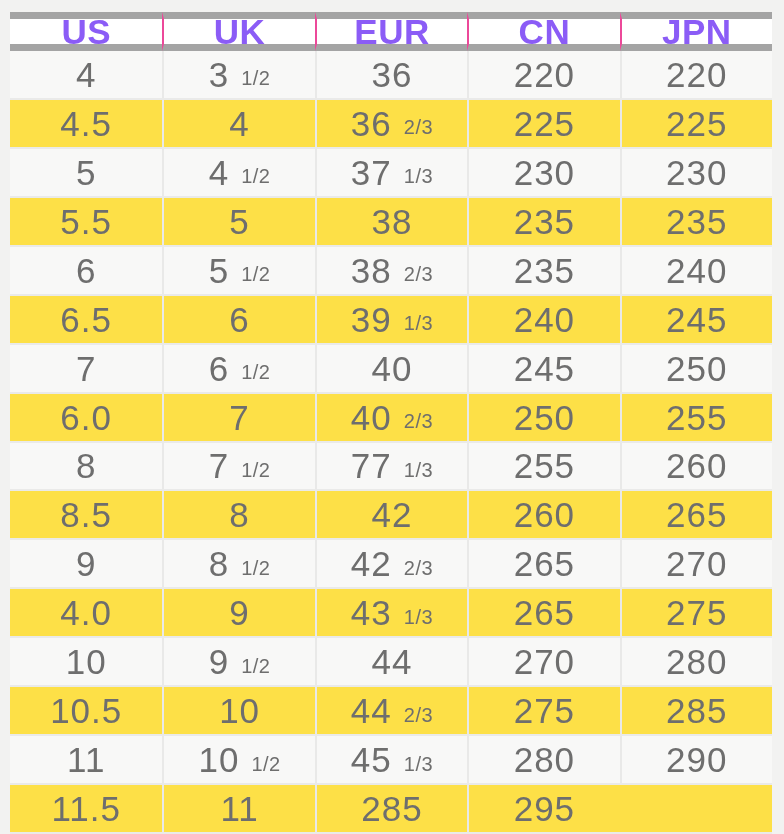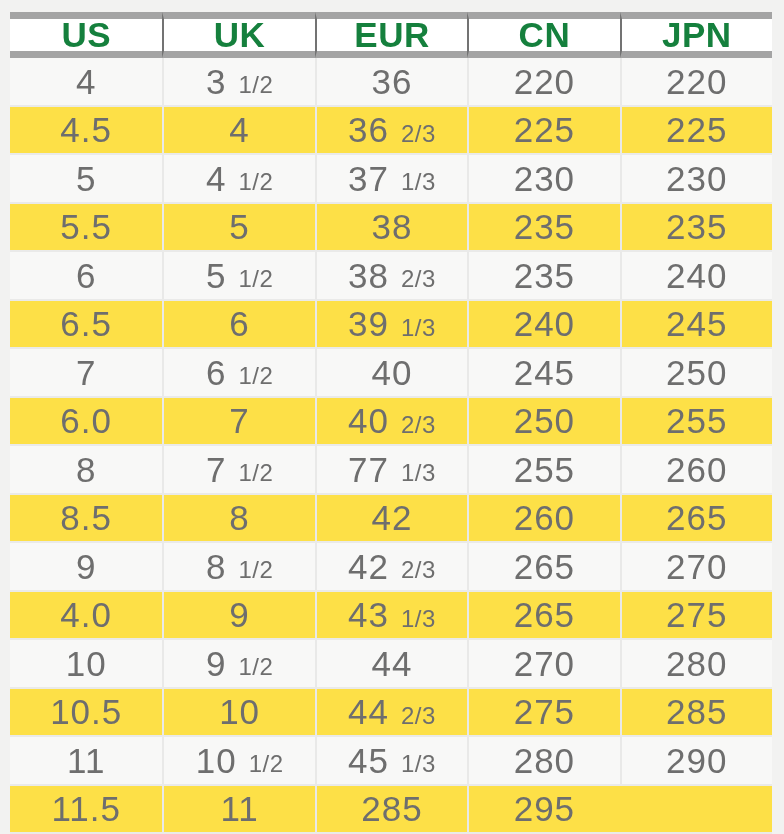"US" .th { color: #15803d -> #8b5cf6; height: 46px -> 39px }
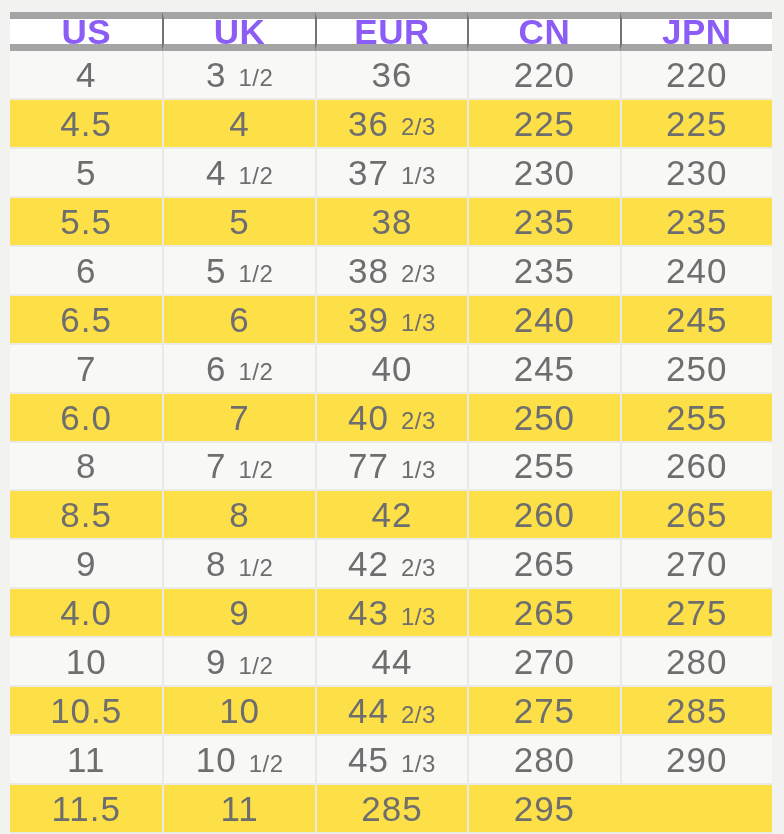"UK" .th + .th { border-left: 2px solid #737373 -> 2px solid #ec4899 }
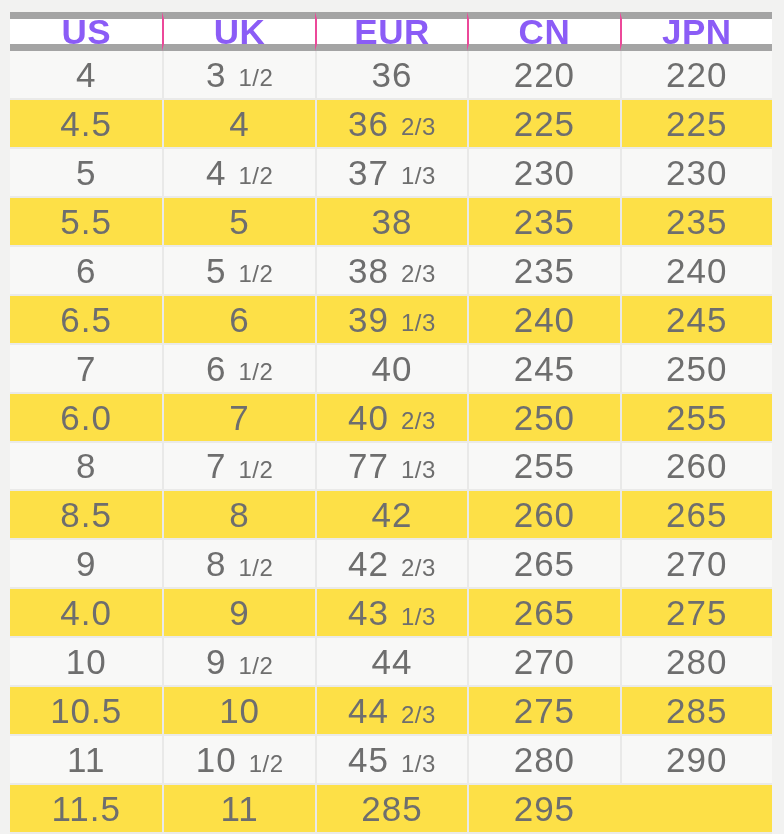"1/2" .td .frac { font-size: 24px -> 20px }
